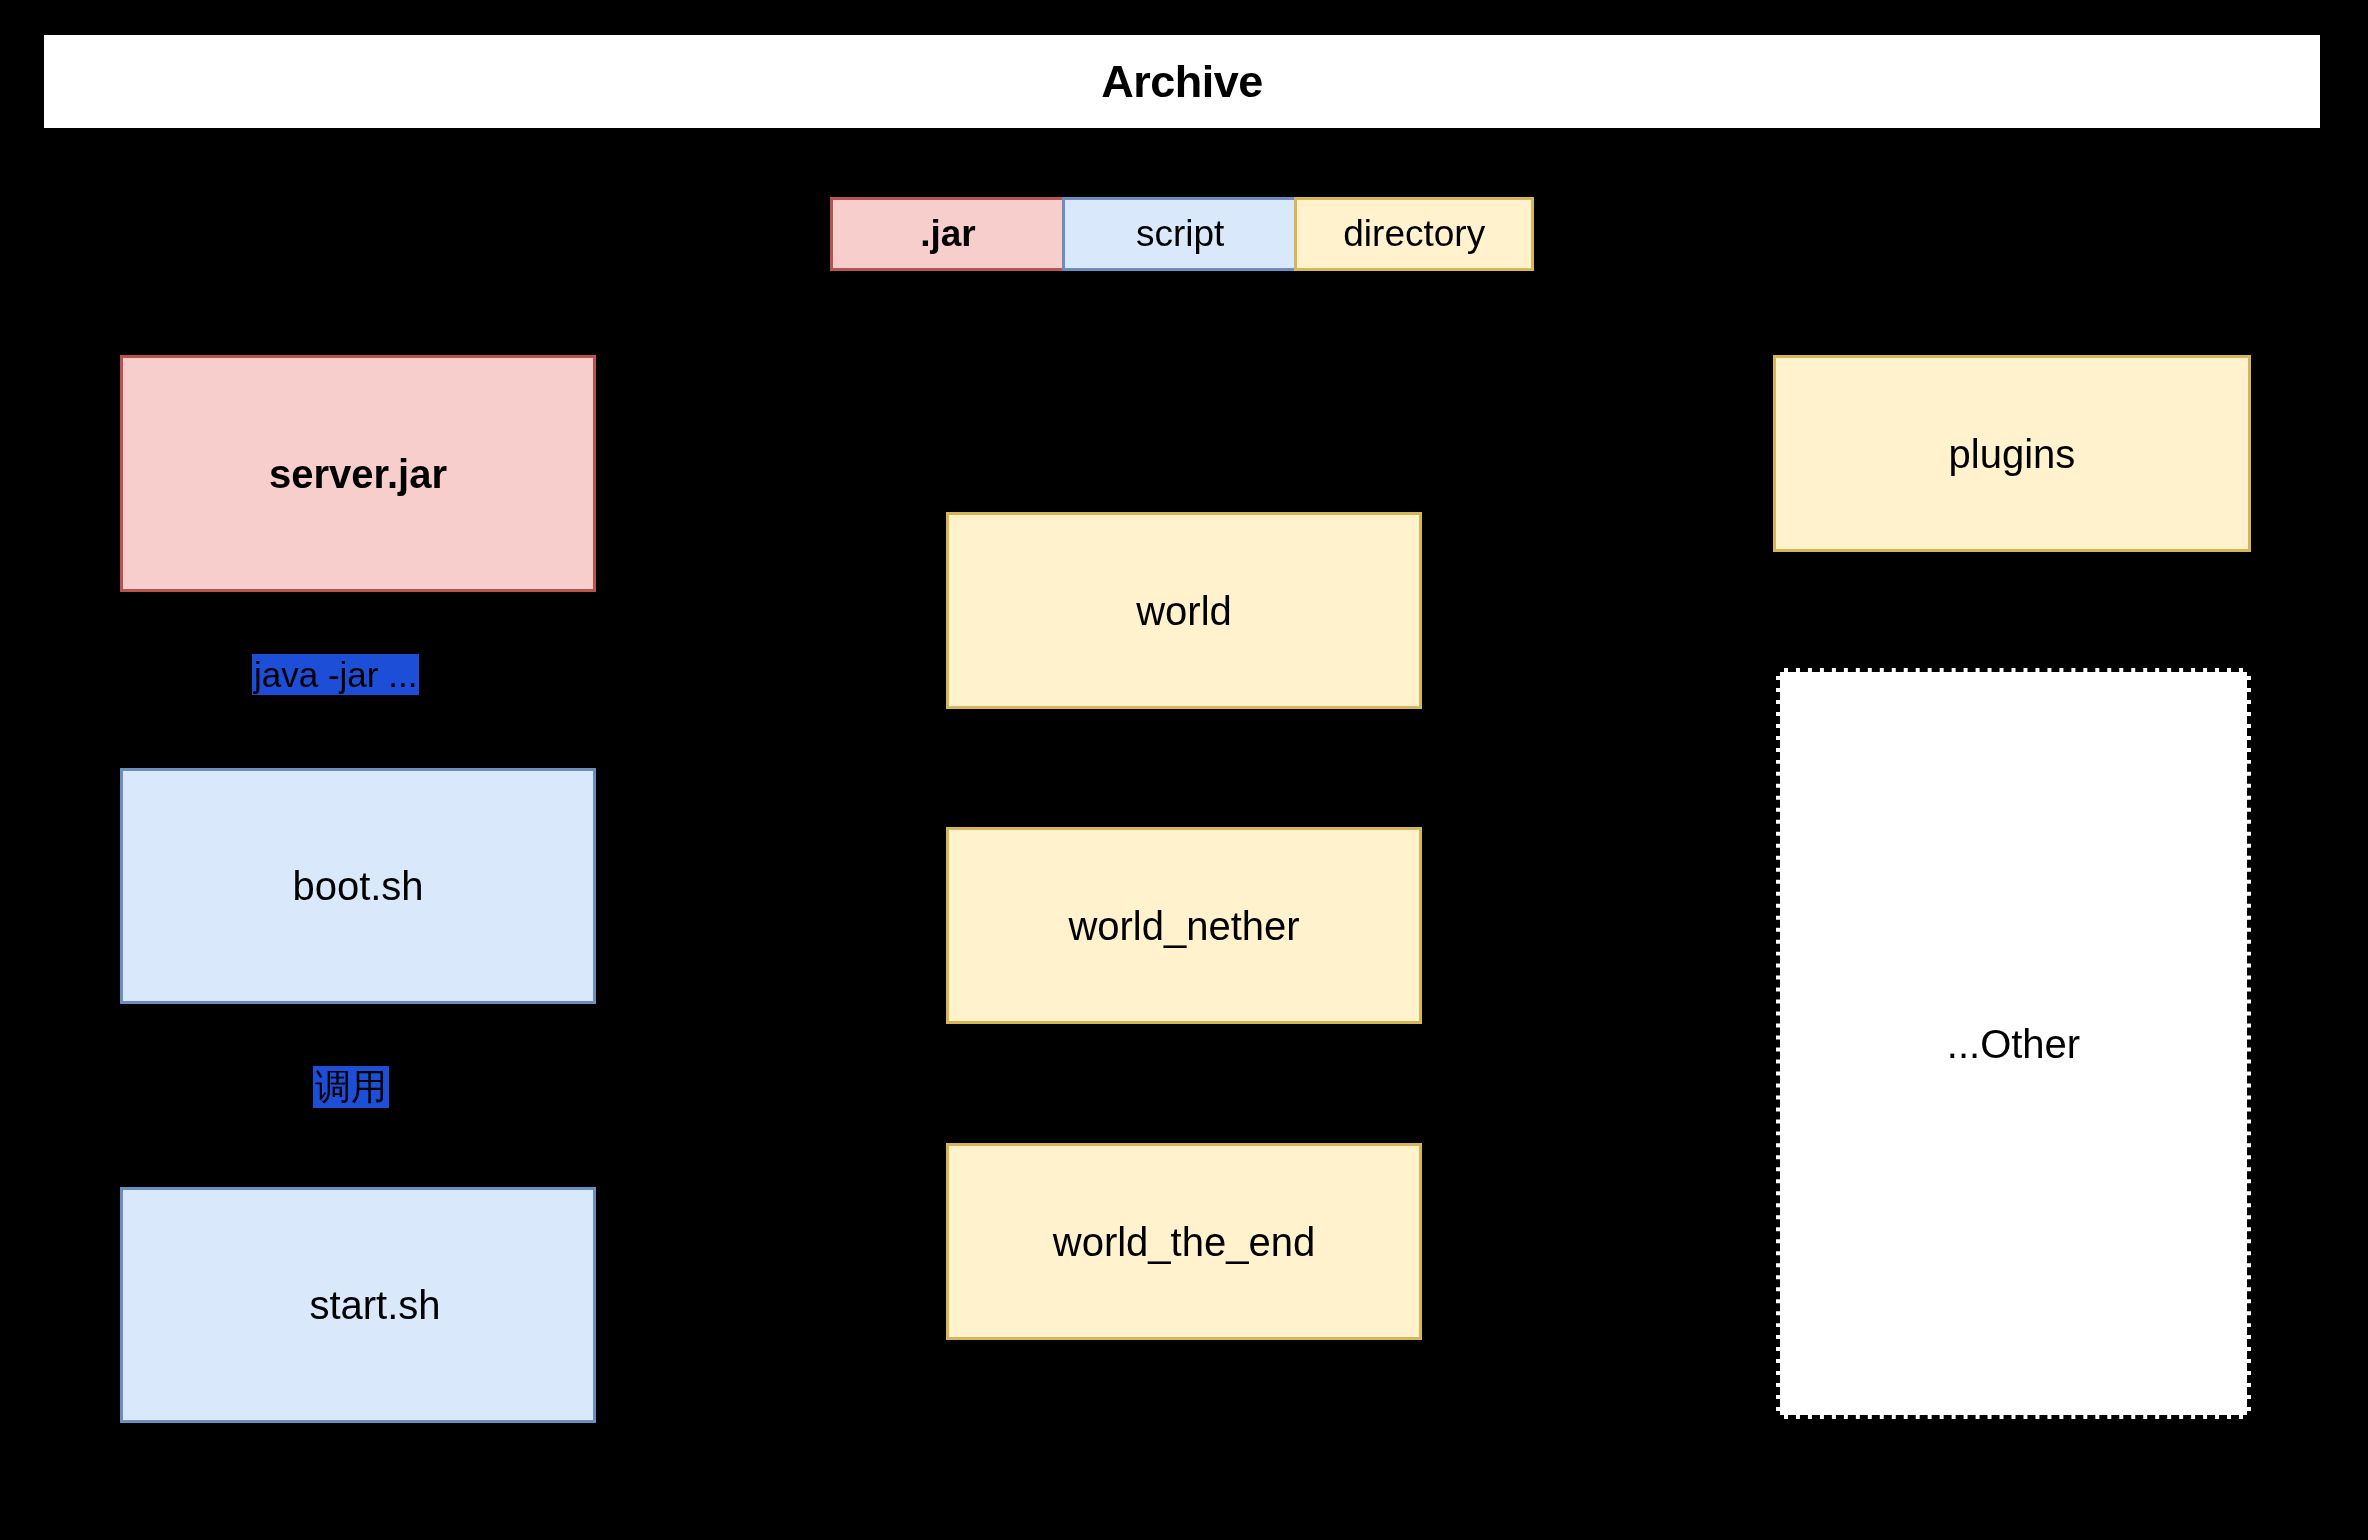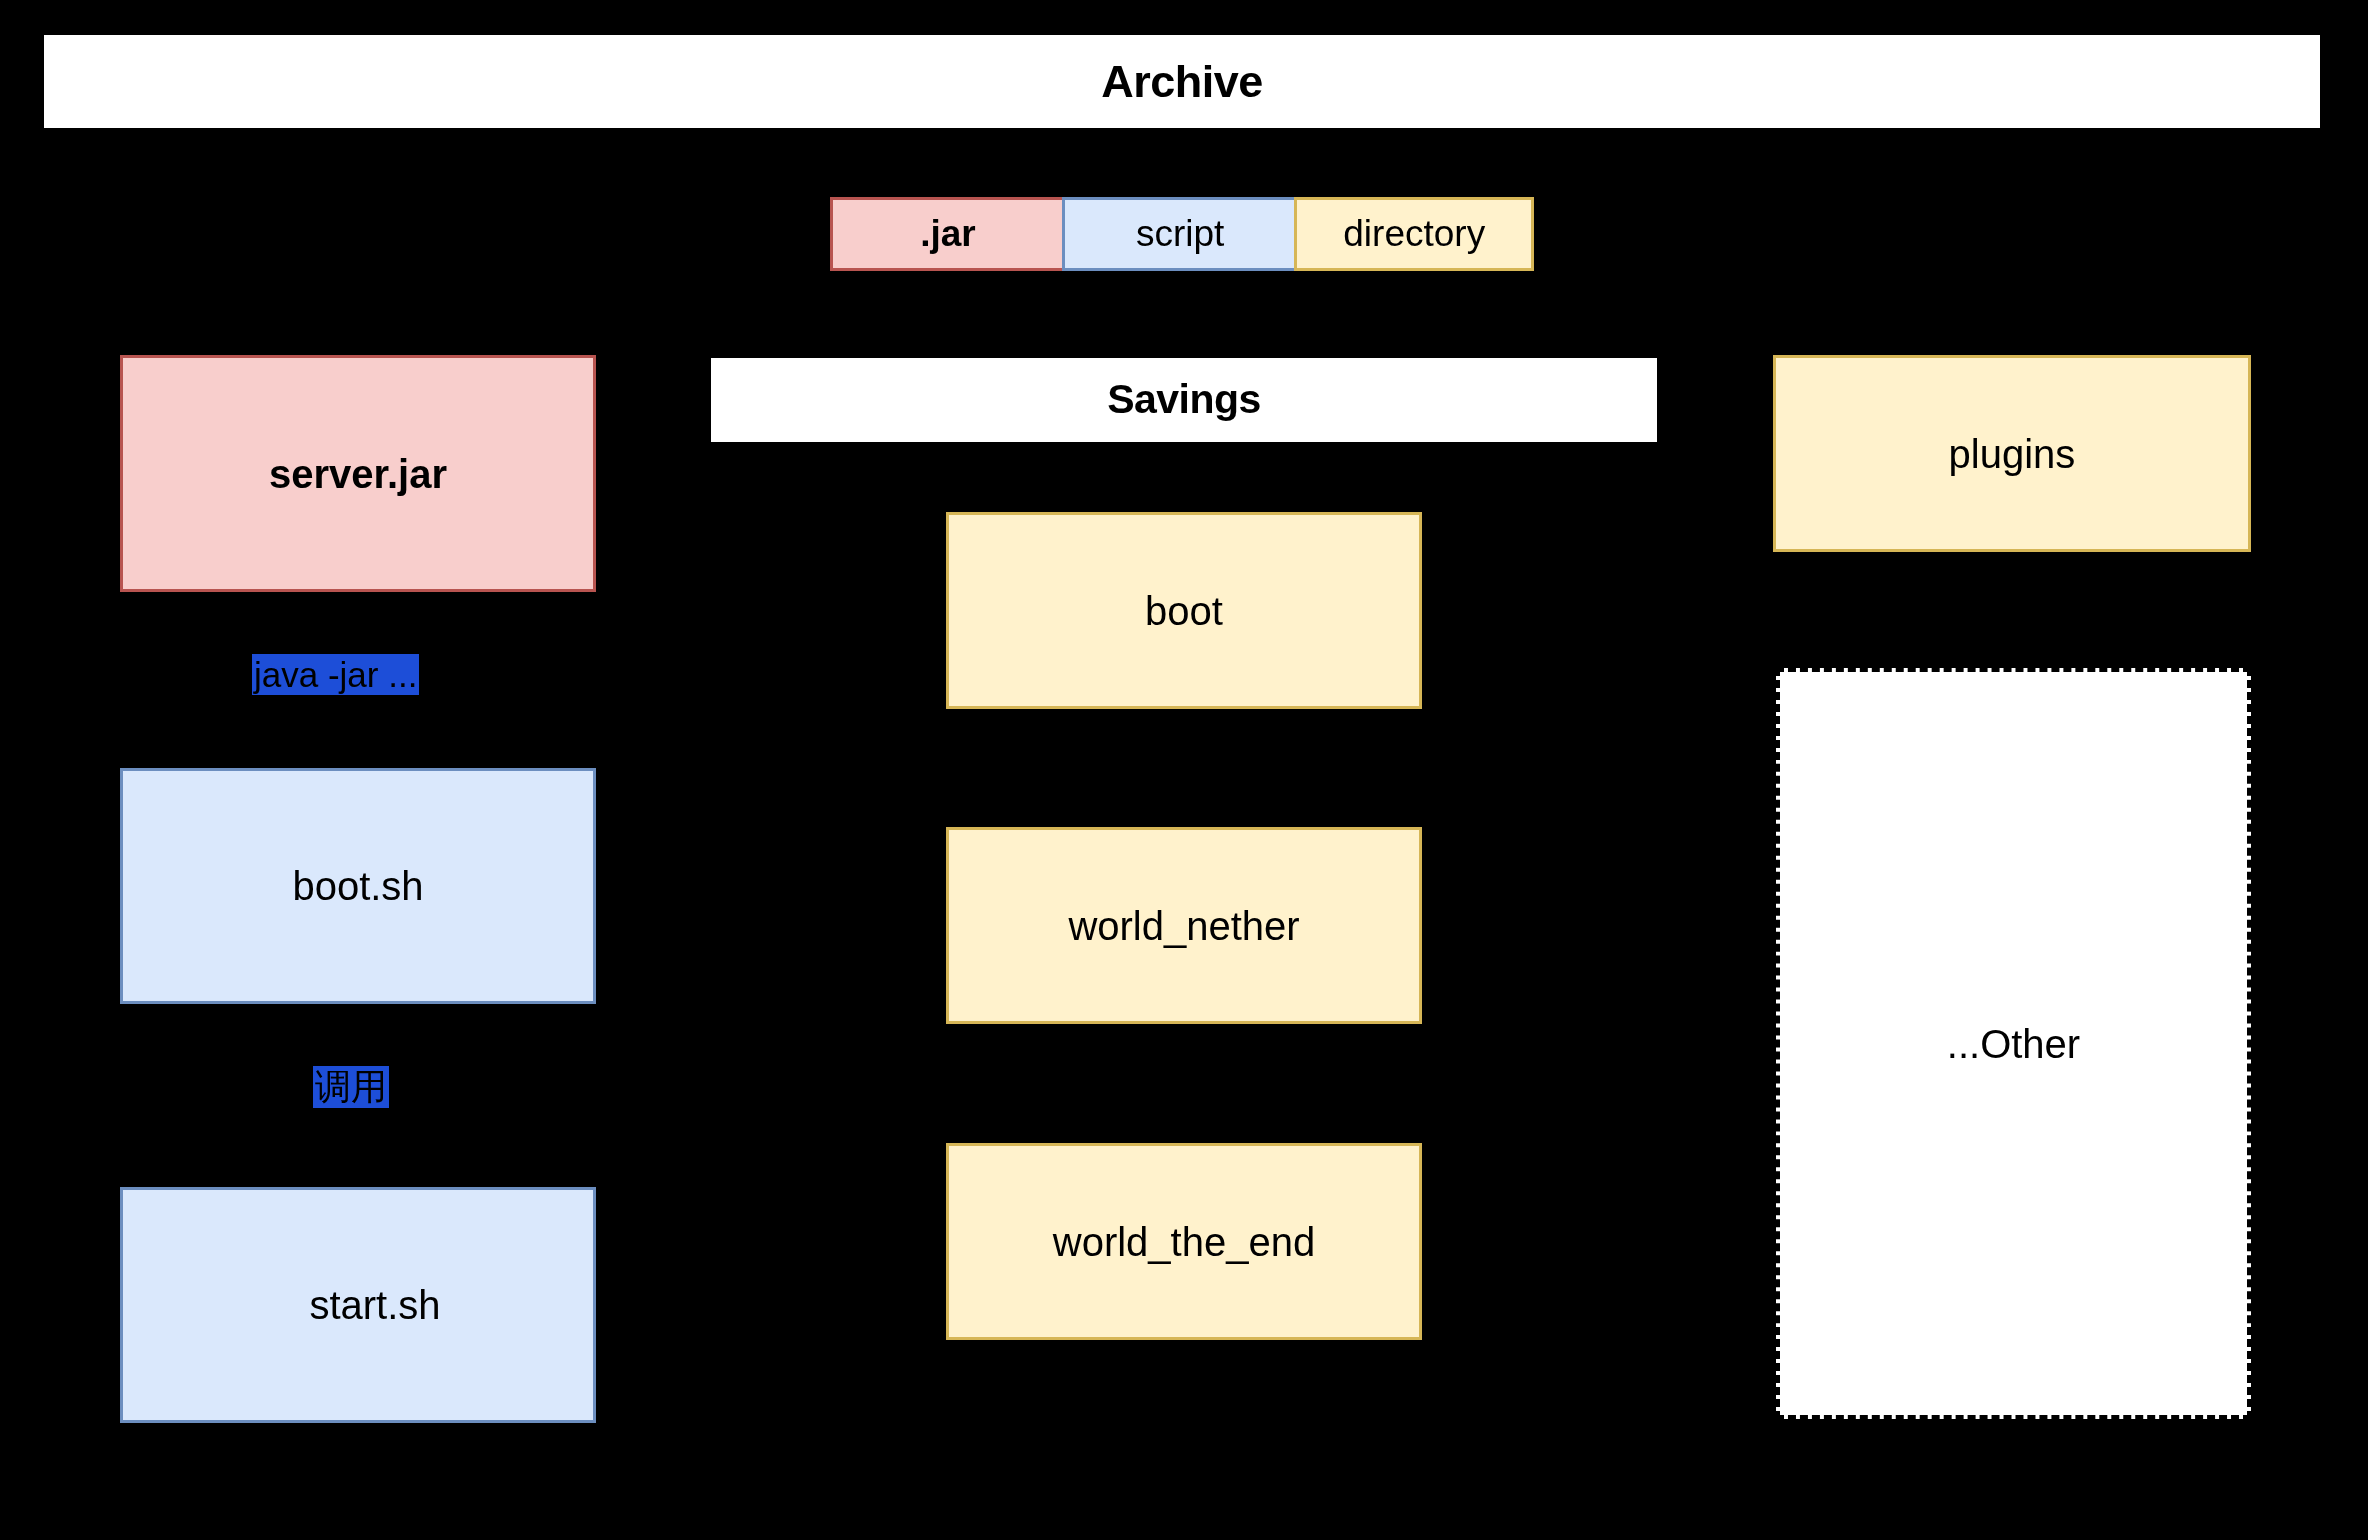"Savings" div.node { html: <div>Savings</div> -> none }
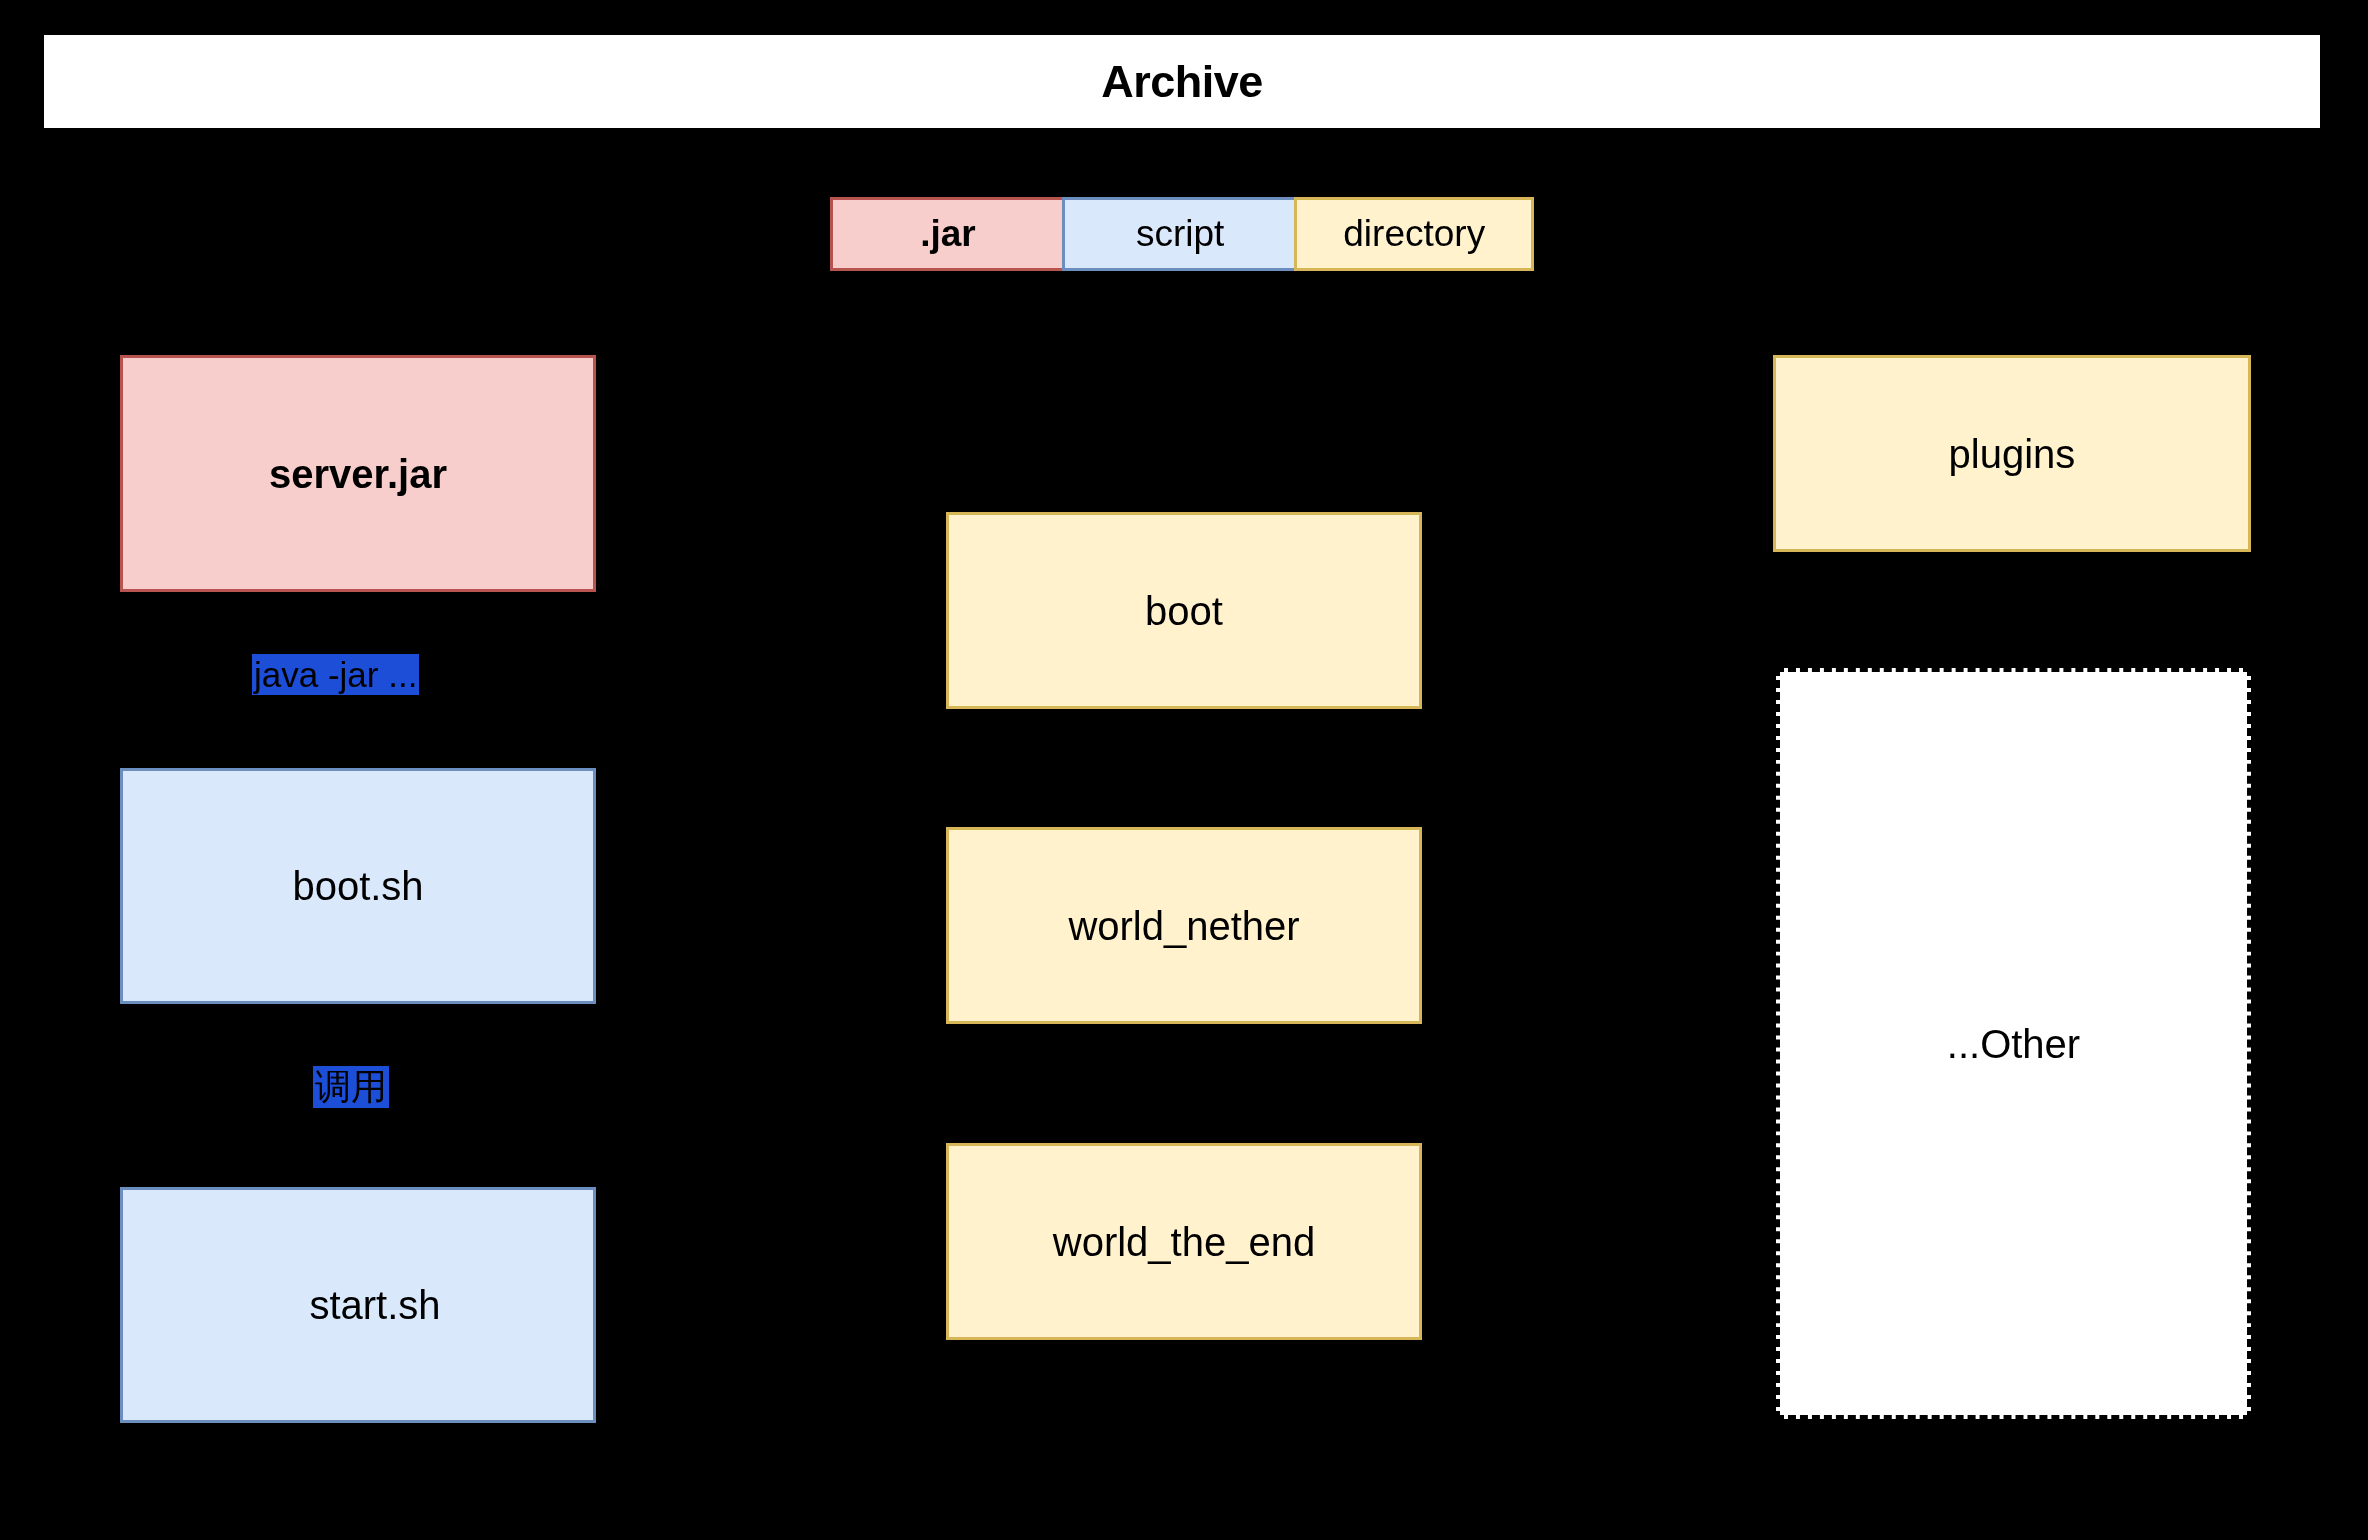"boot" div.node { text: boot -> world }
